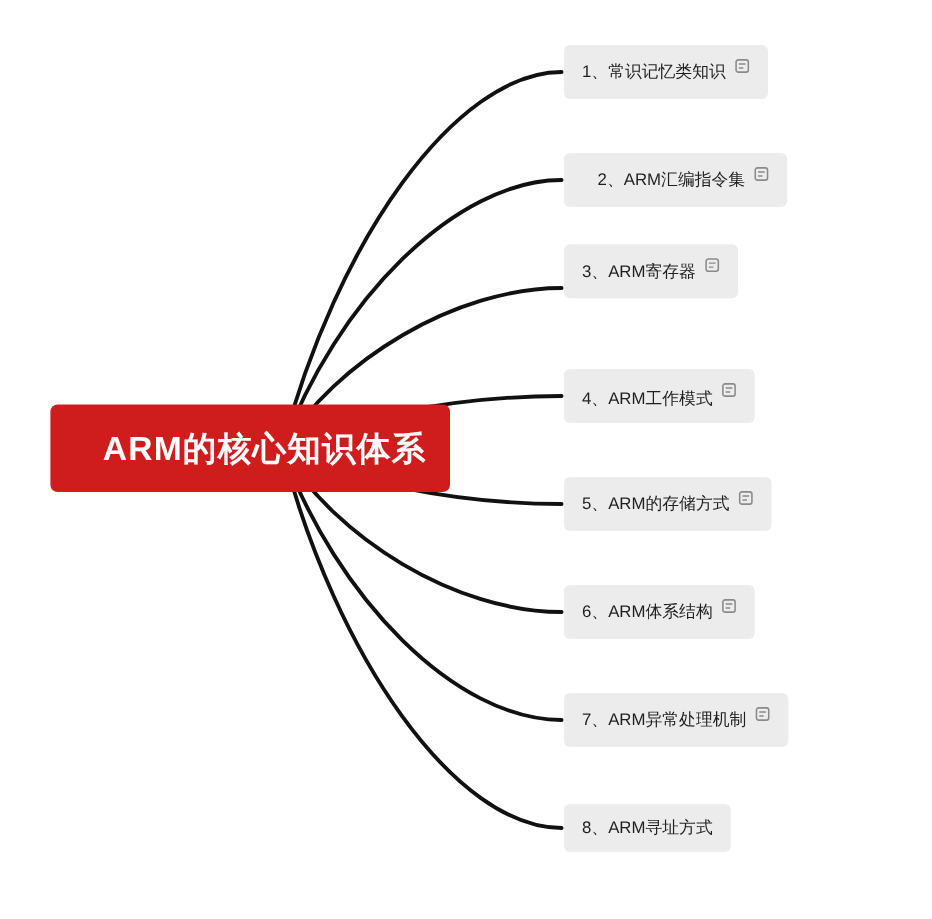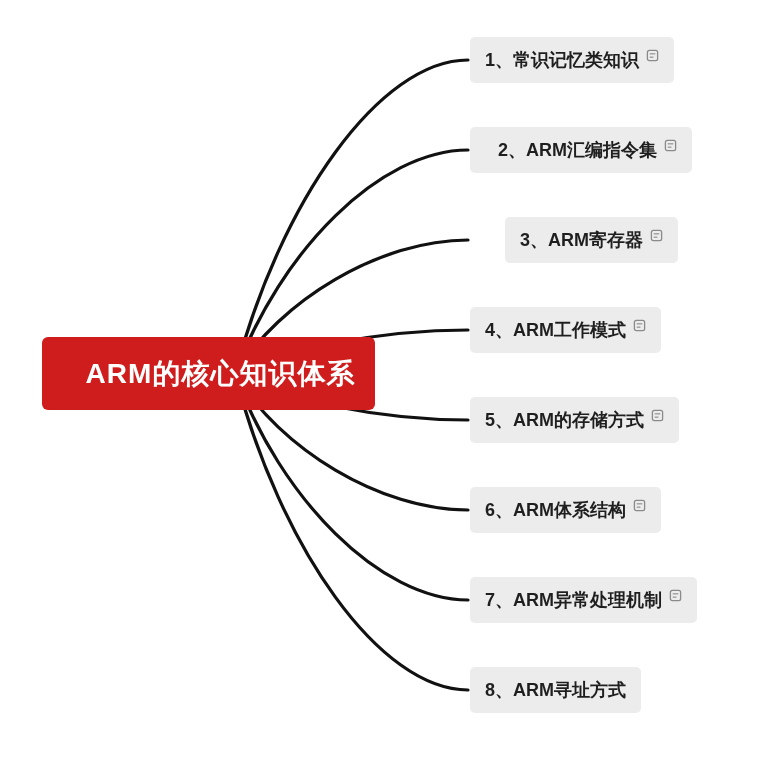"1、常识记忆类知识" .branch-label { font-size: 18px -> 14px; font-weight: 700 -> 400 }
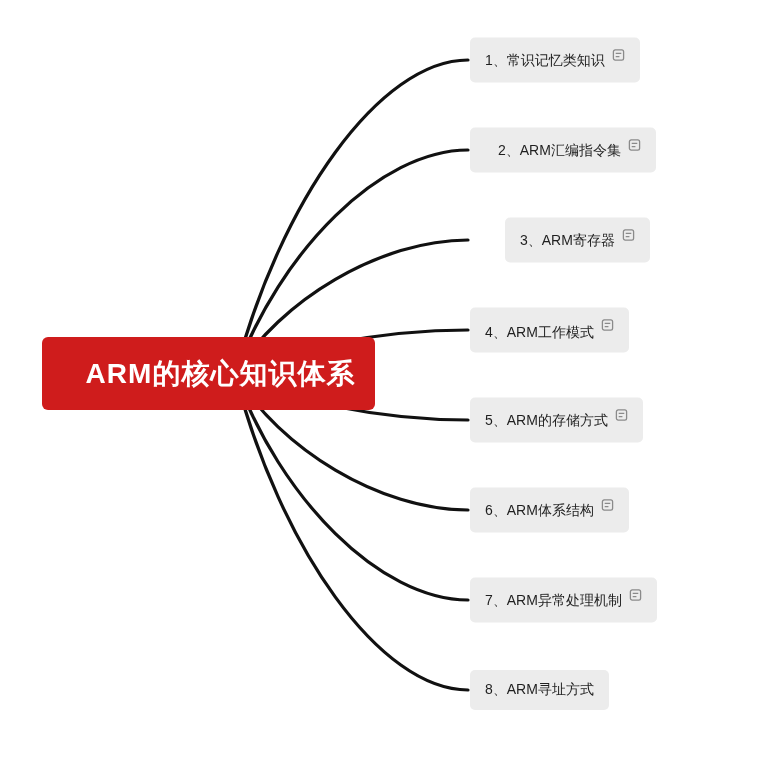"3、ARM寄存器" div.branch-node { margin-left: 35px -> none; top: 240px -> 226px }
